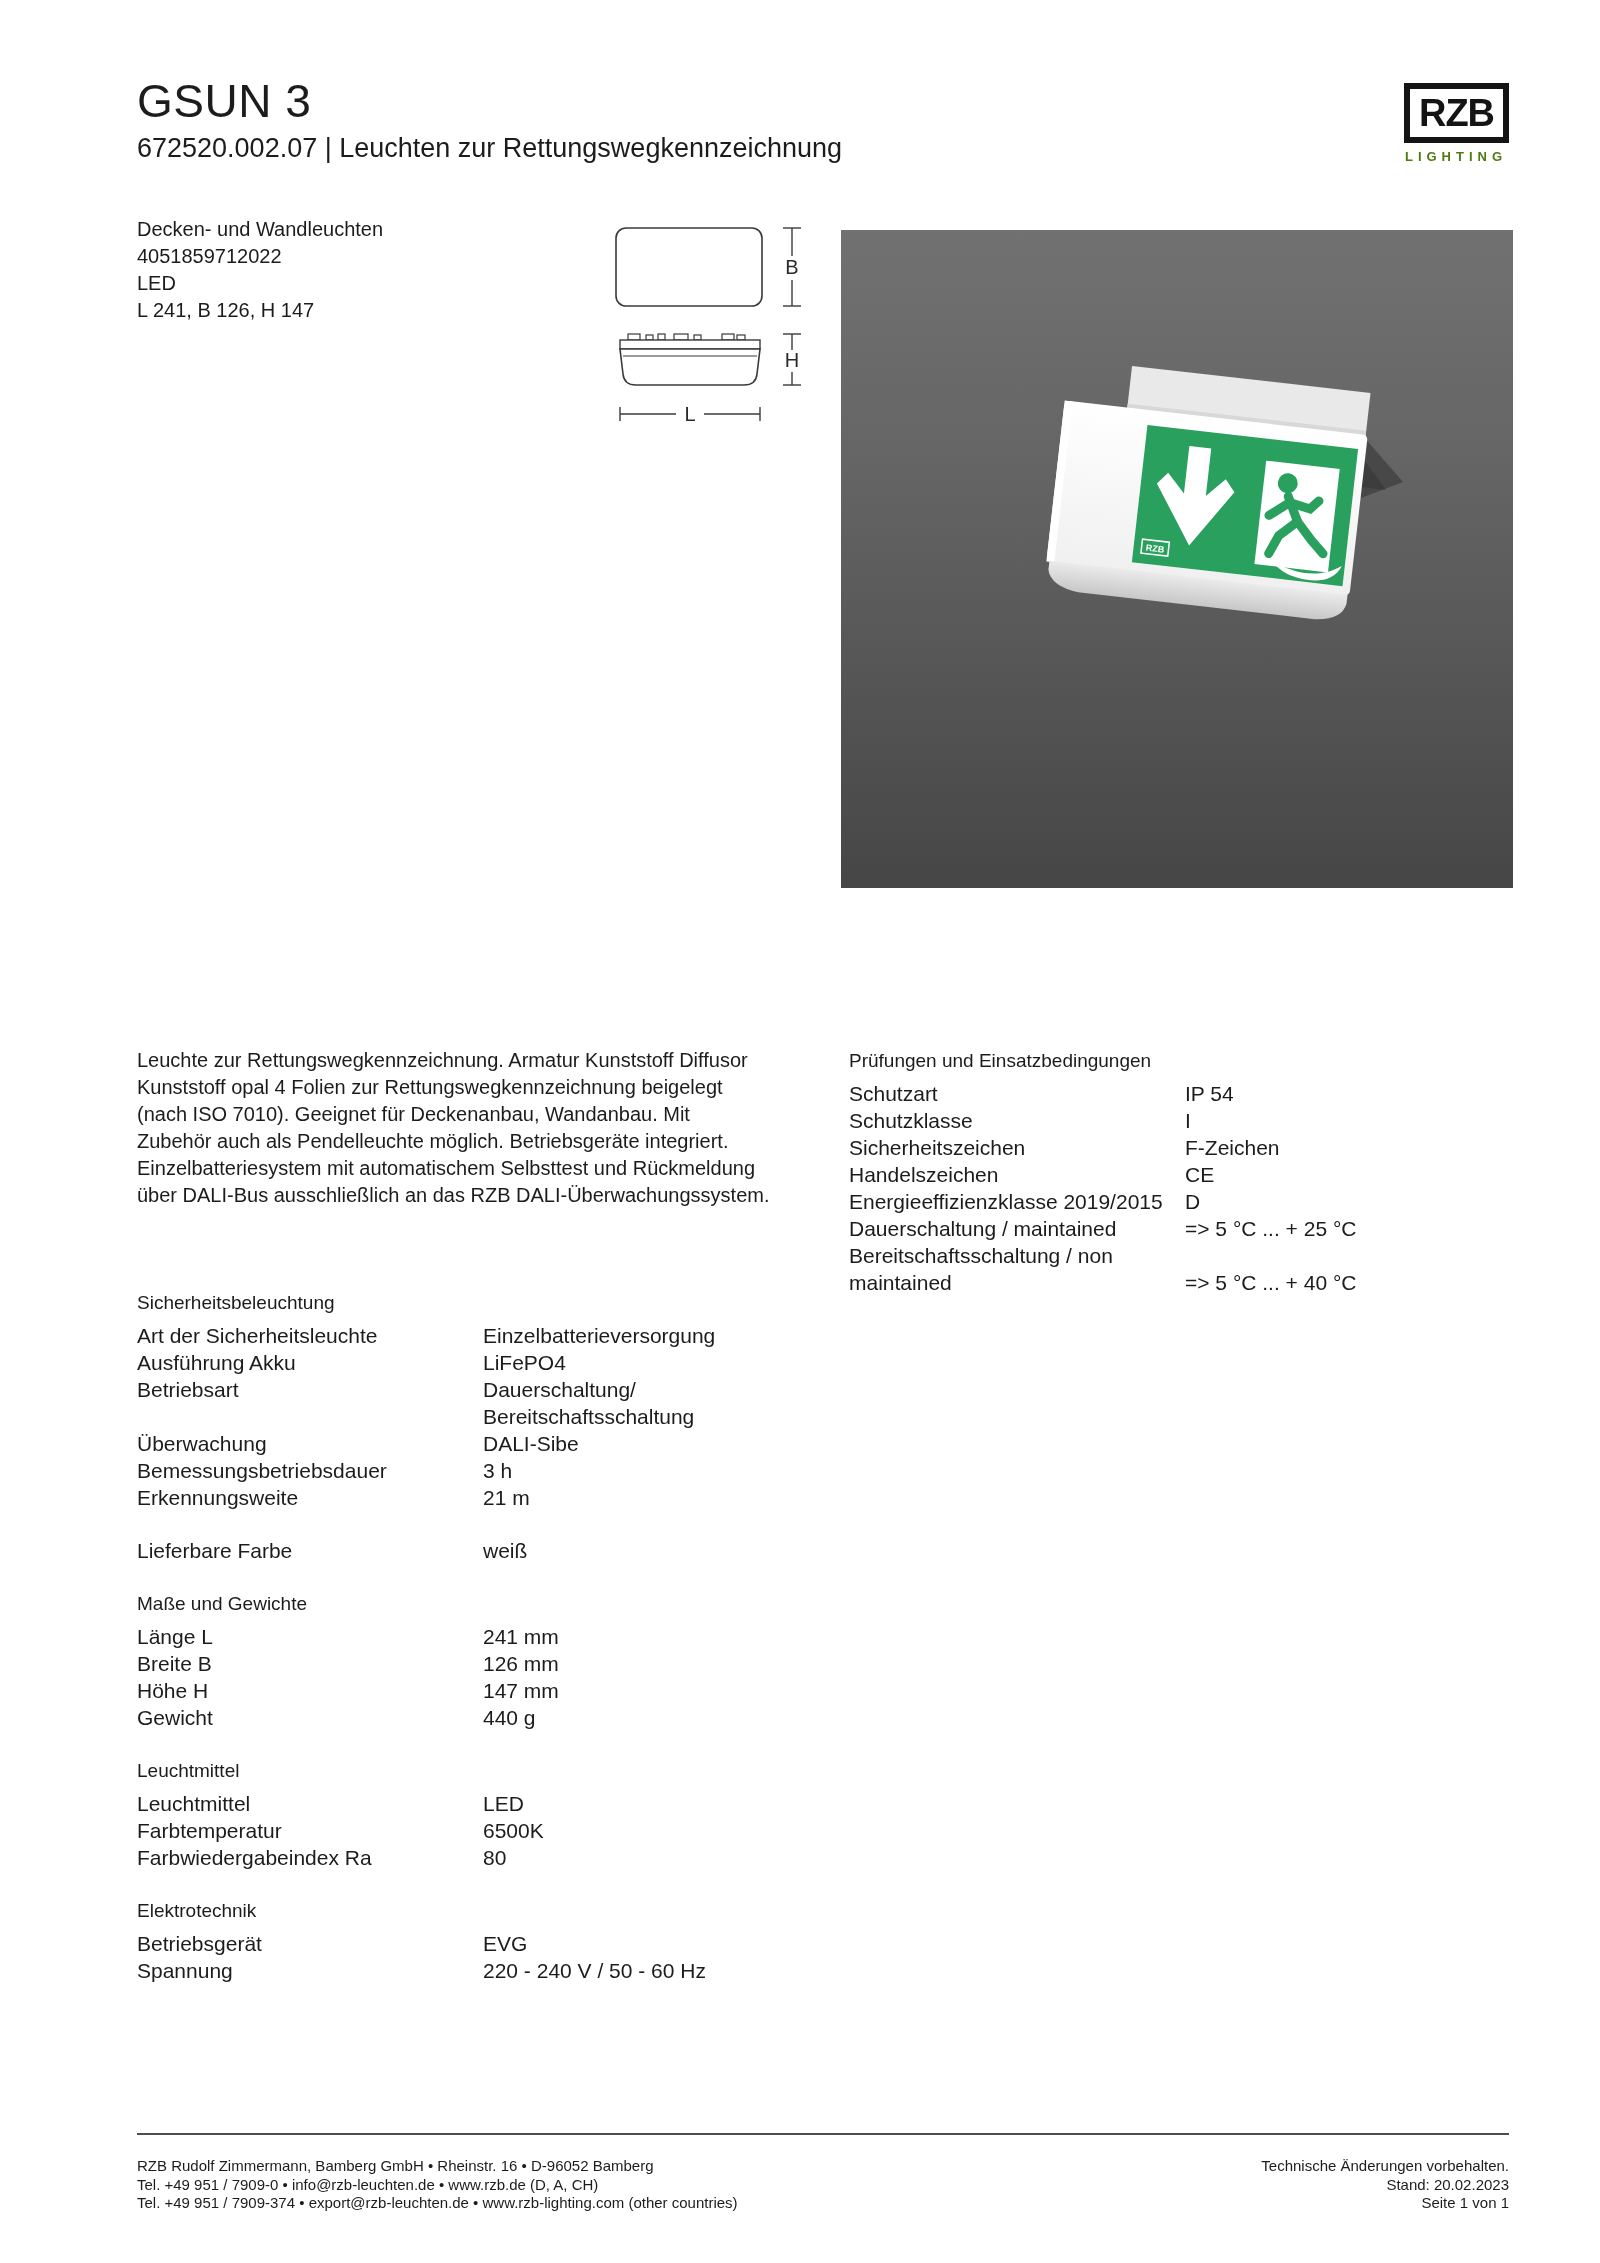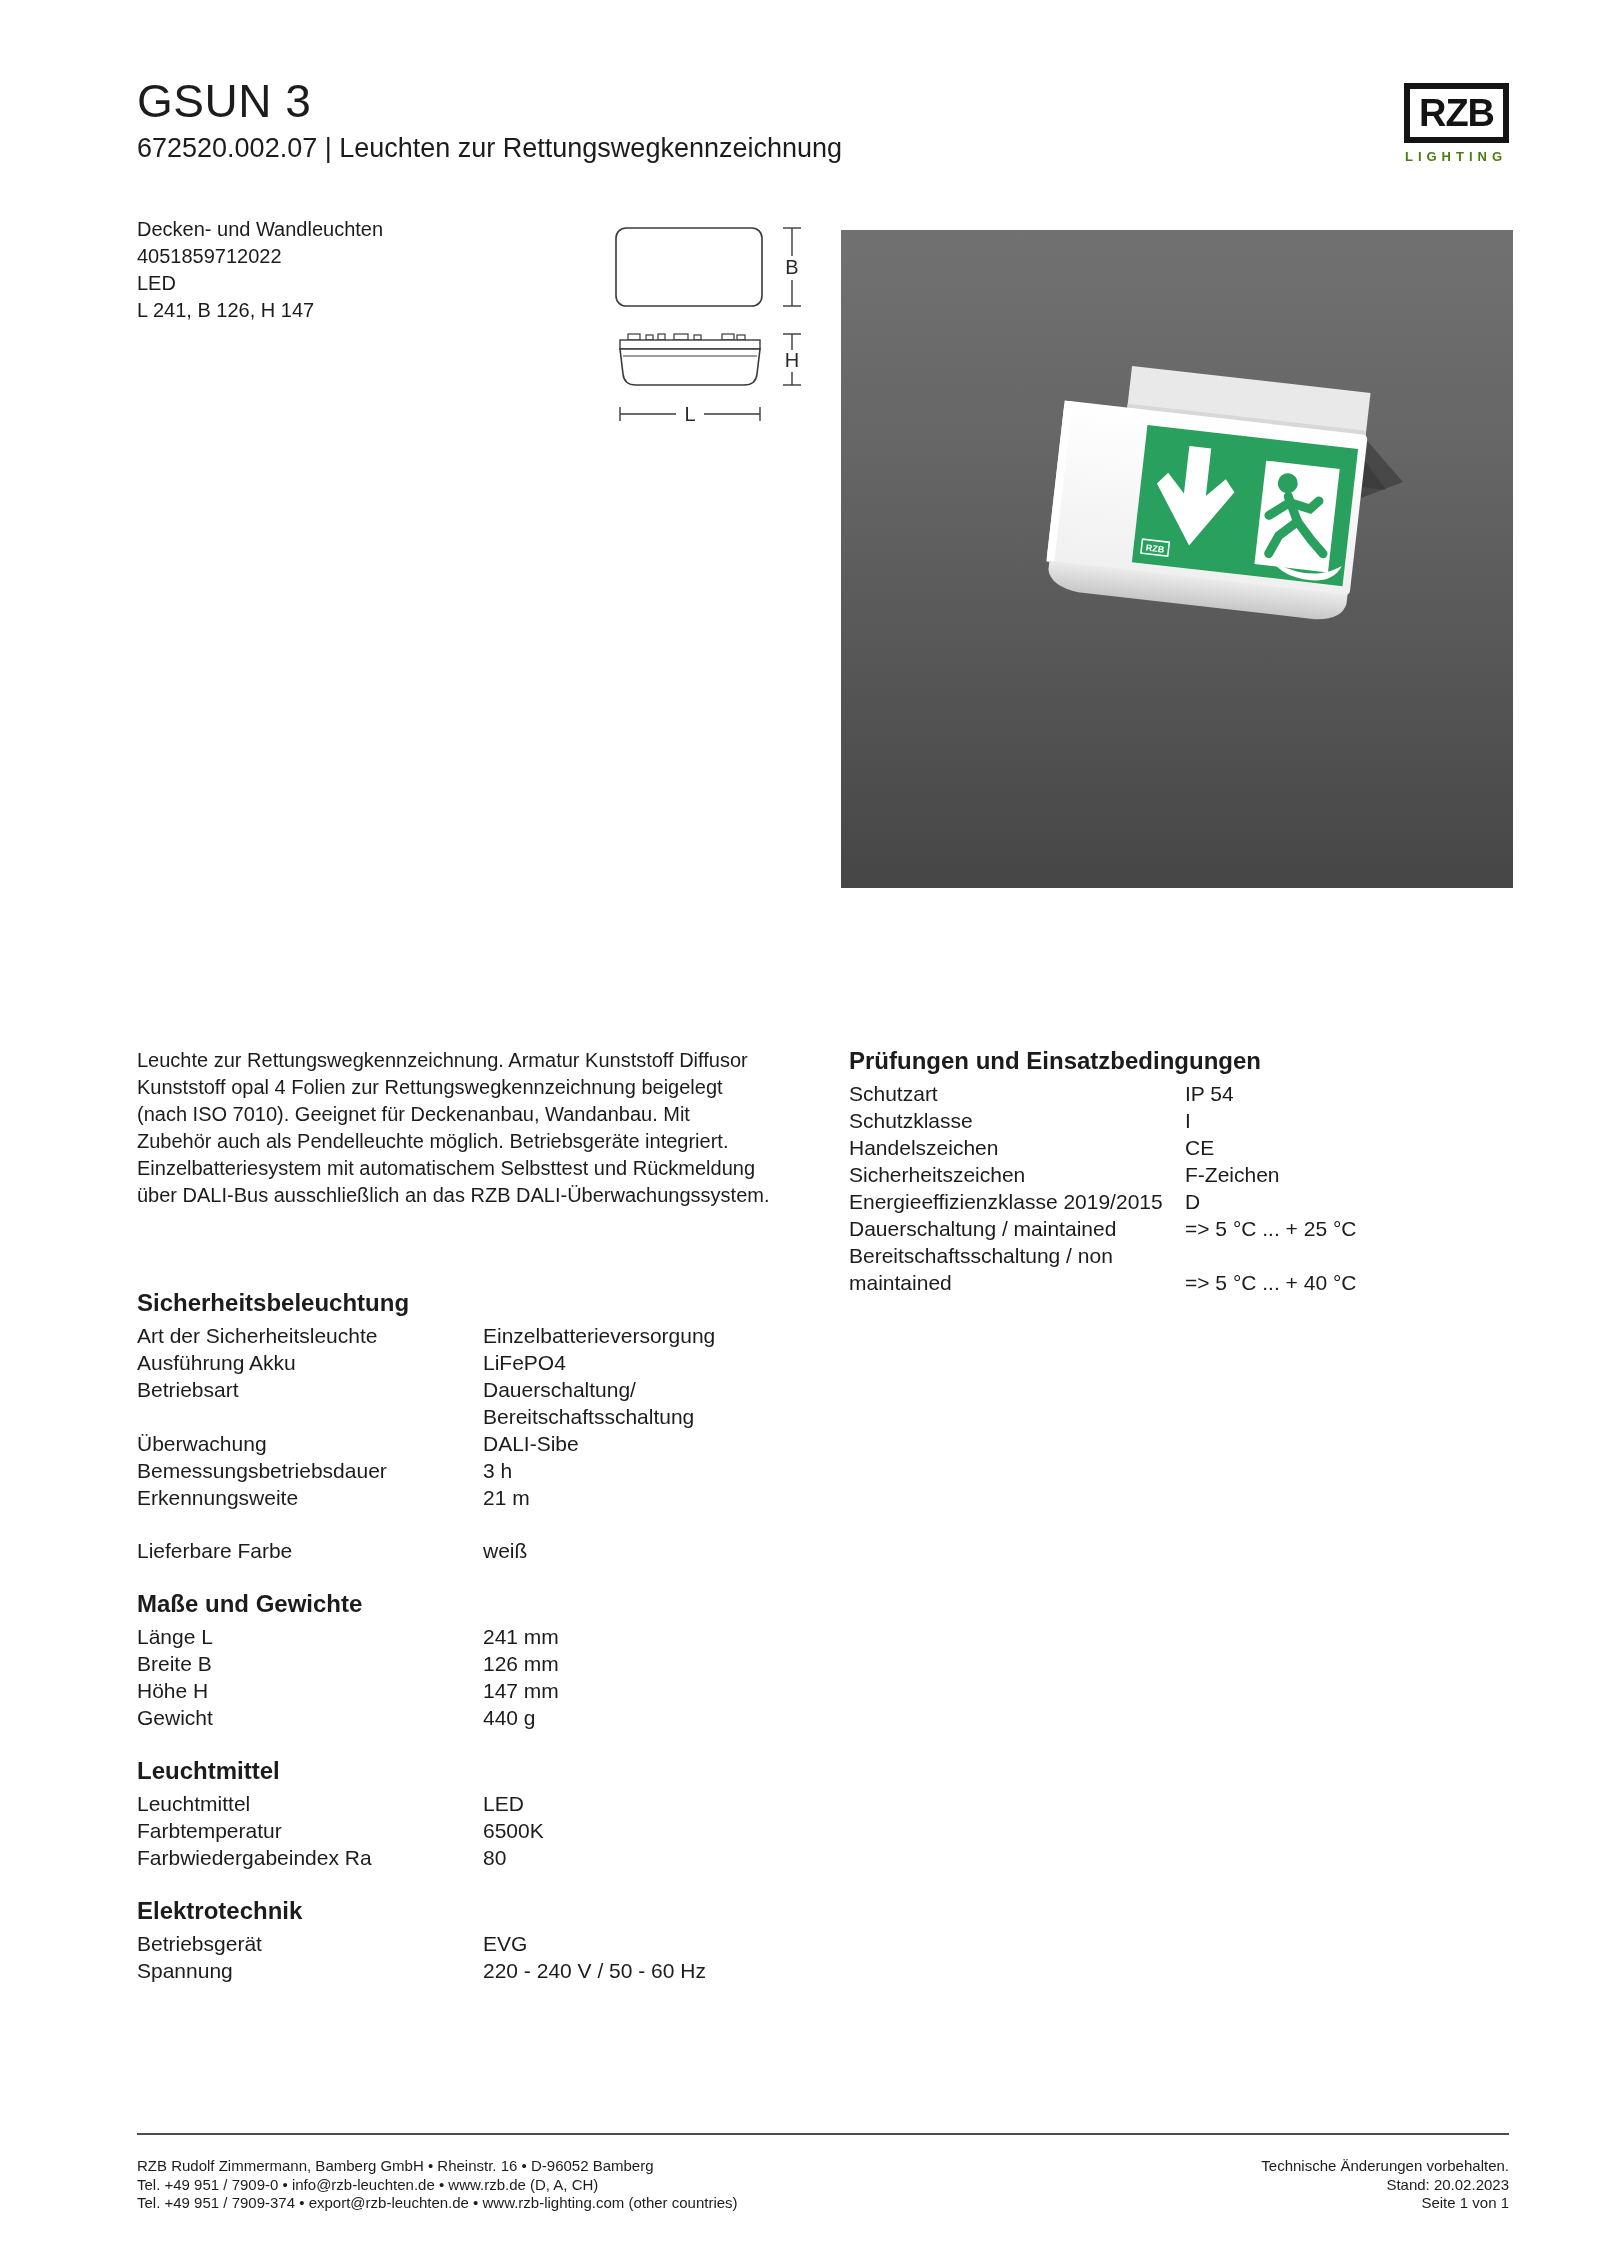"Prüfungen und Einsatzbedingungen" .sec-title { font-size: 24px -> 19px; font-weight: 700 -> 400 }
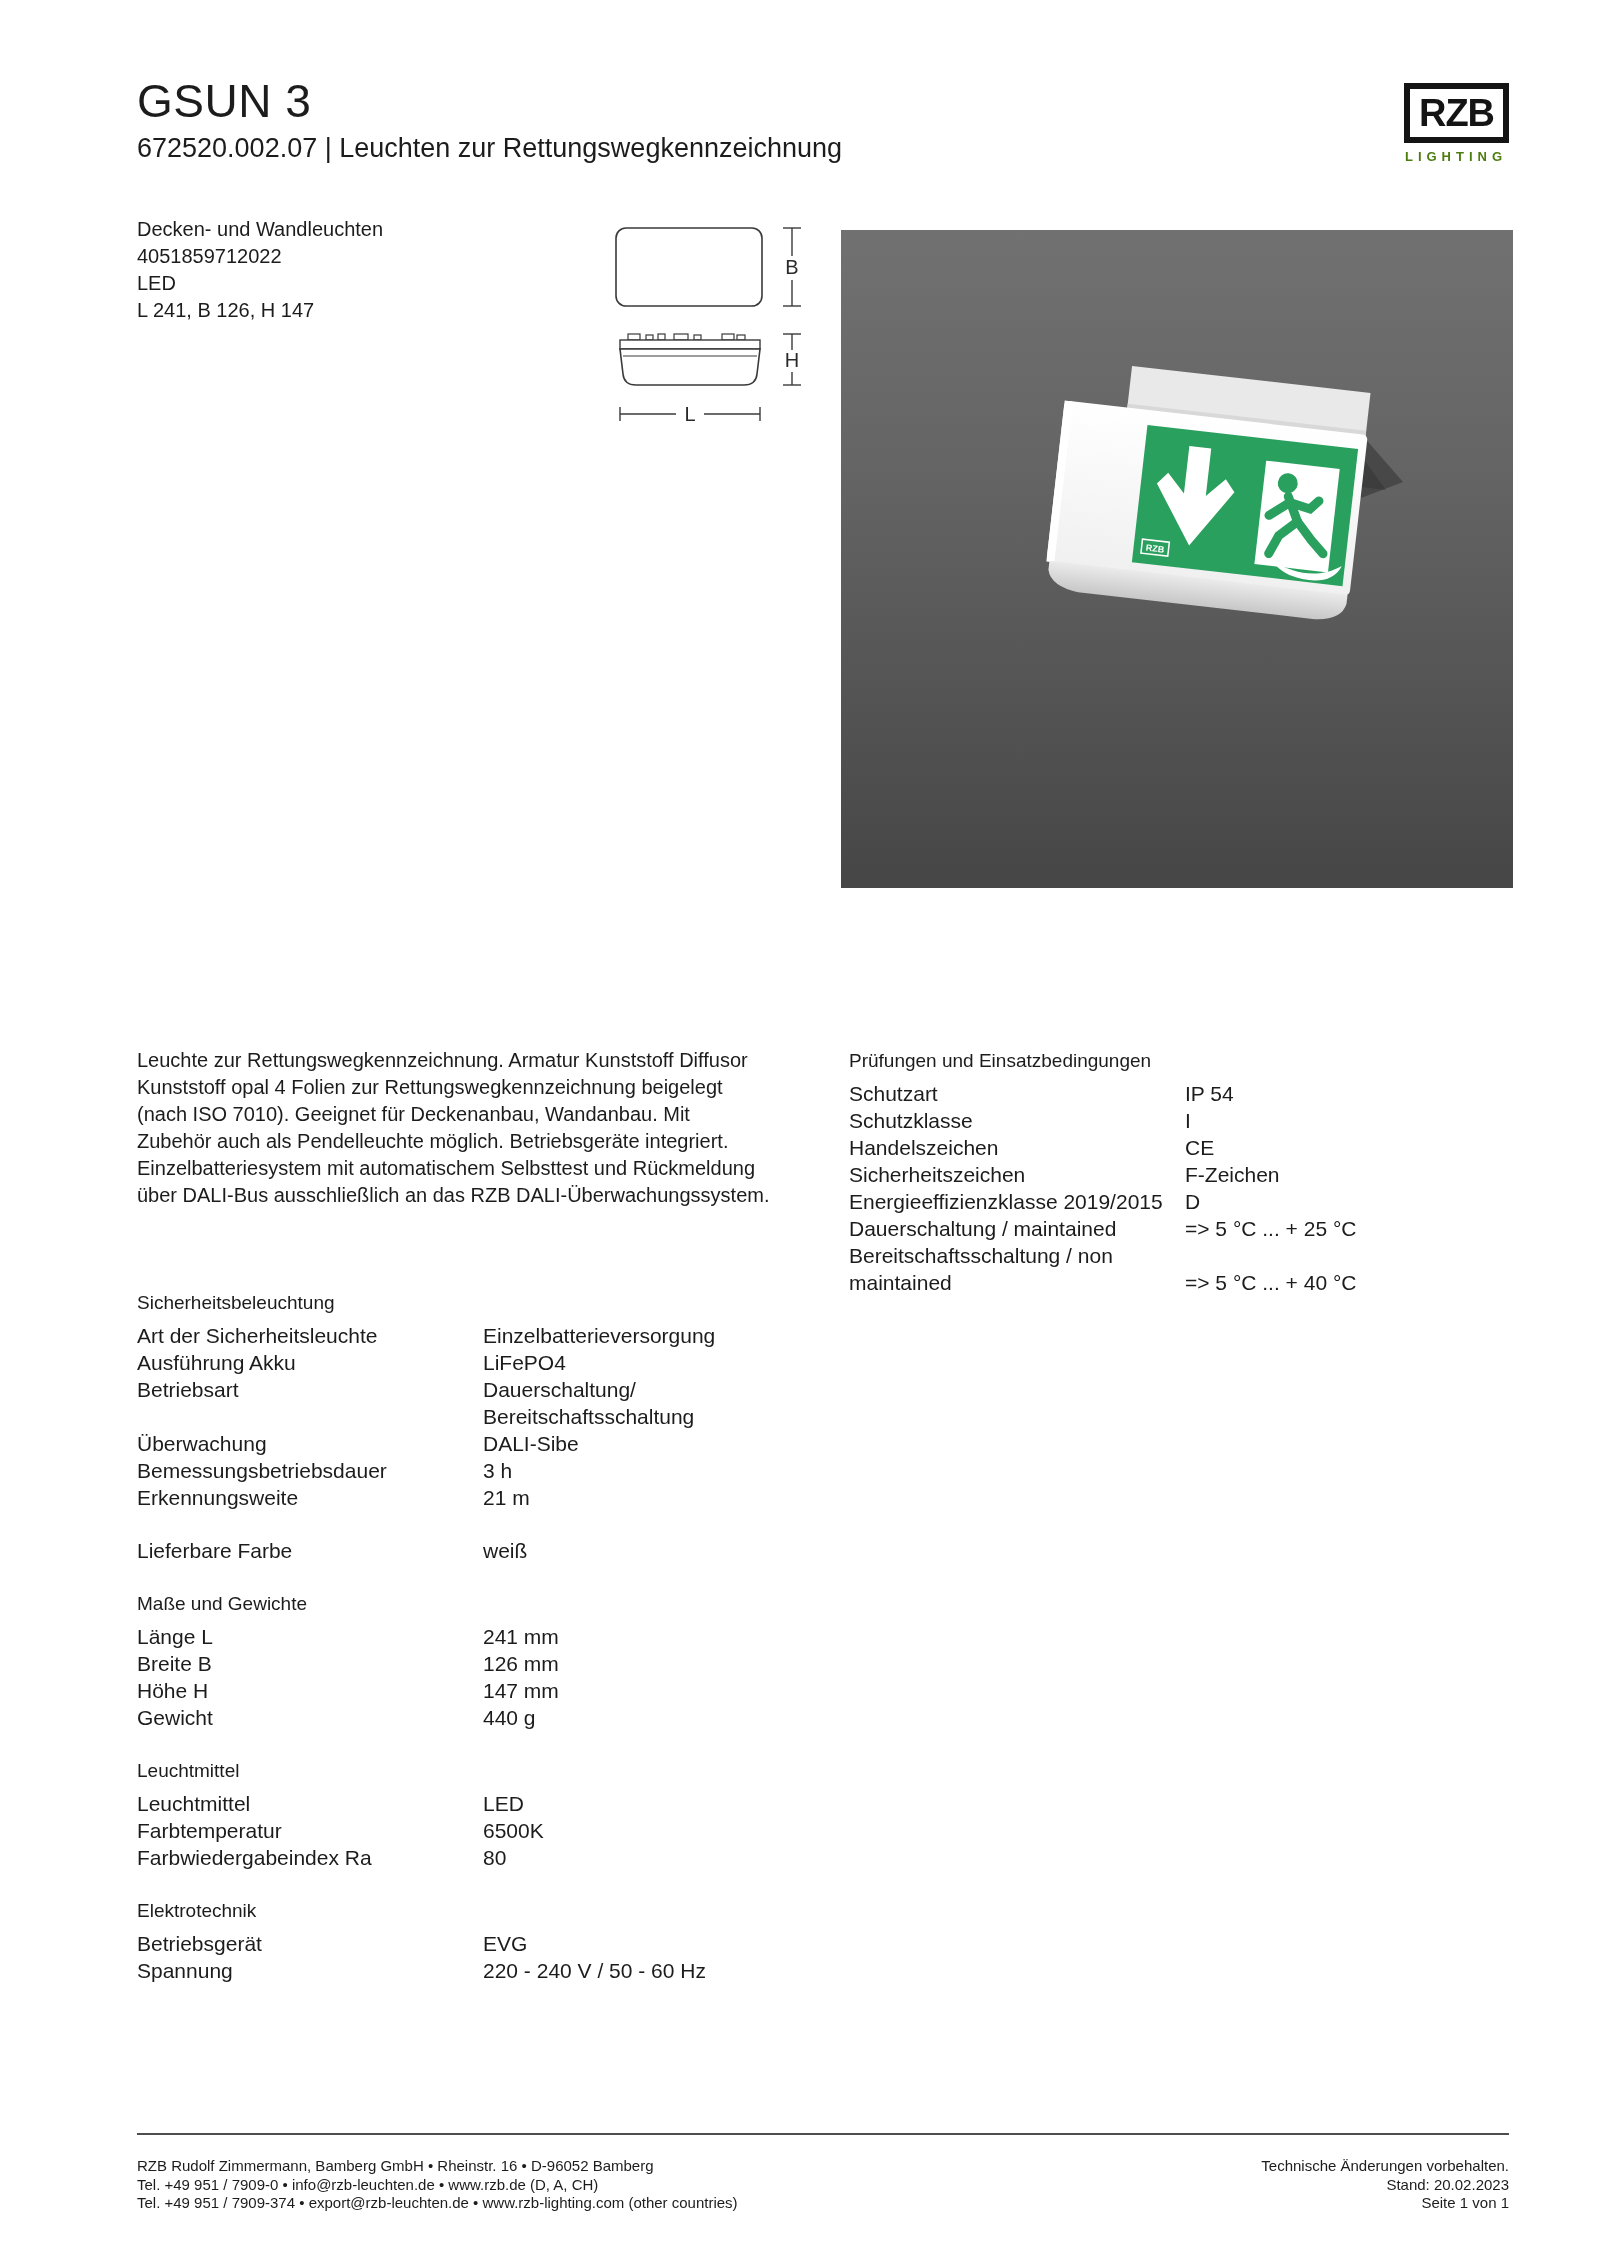"Handelszeichen" div.spec-row { order: before "Sicherheitszeichen" -> after "Sicherheitszeichen" }
